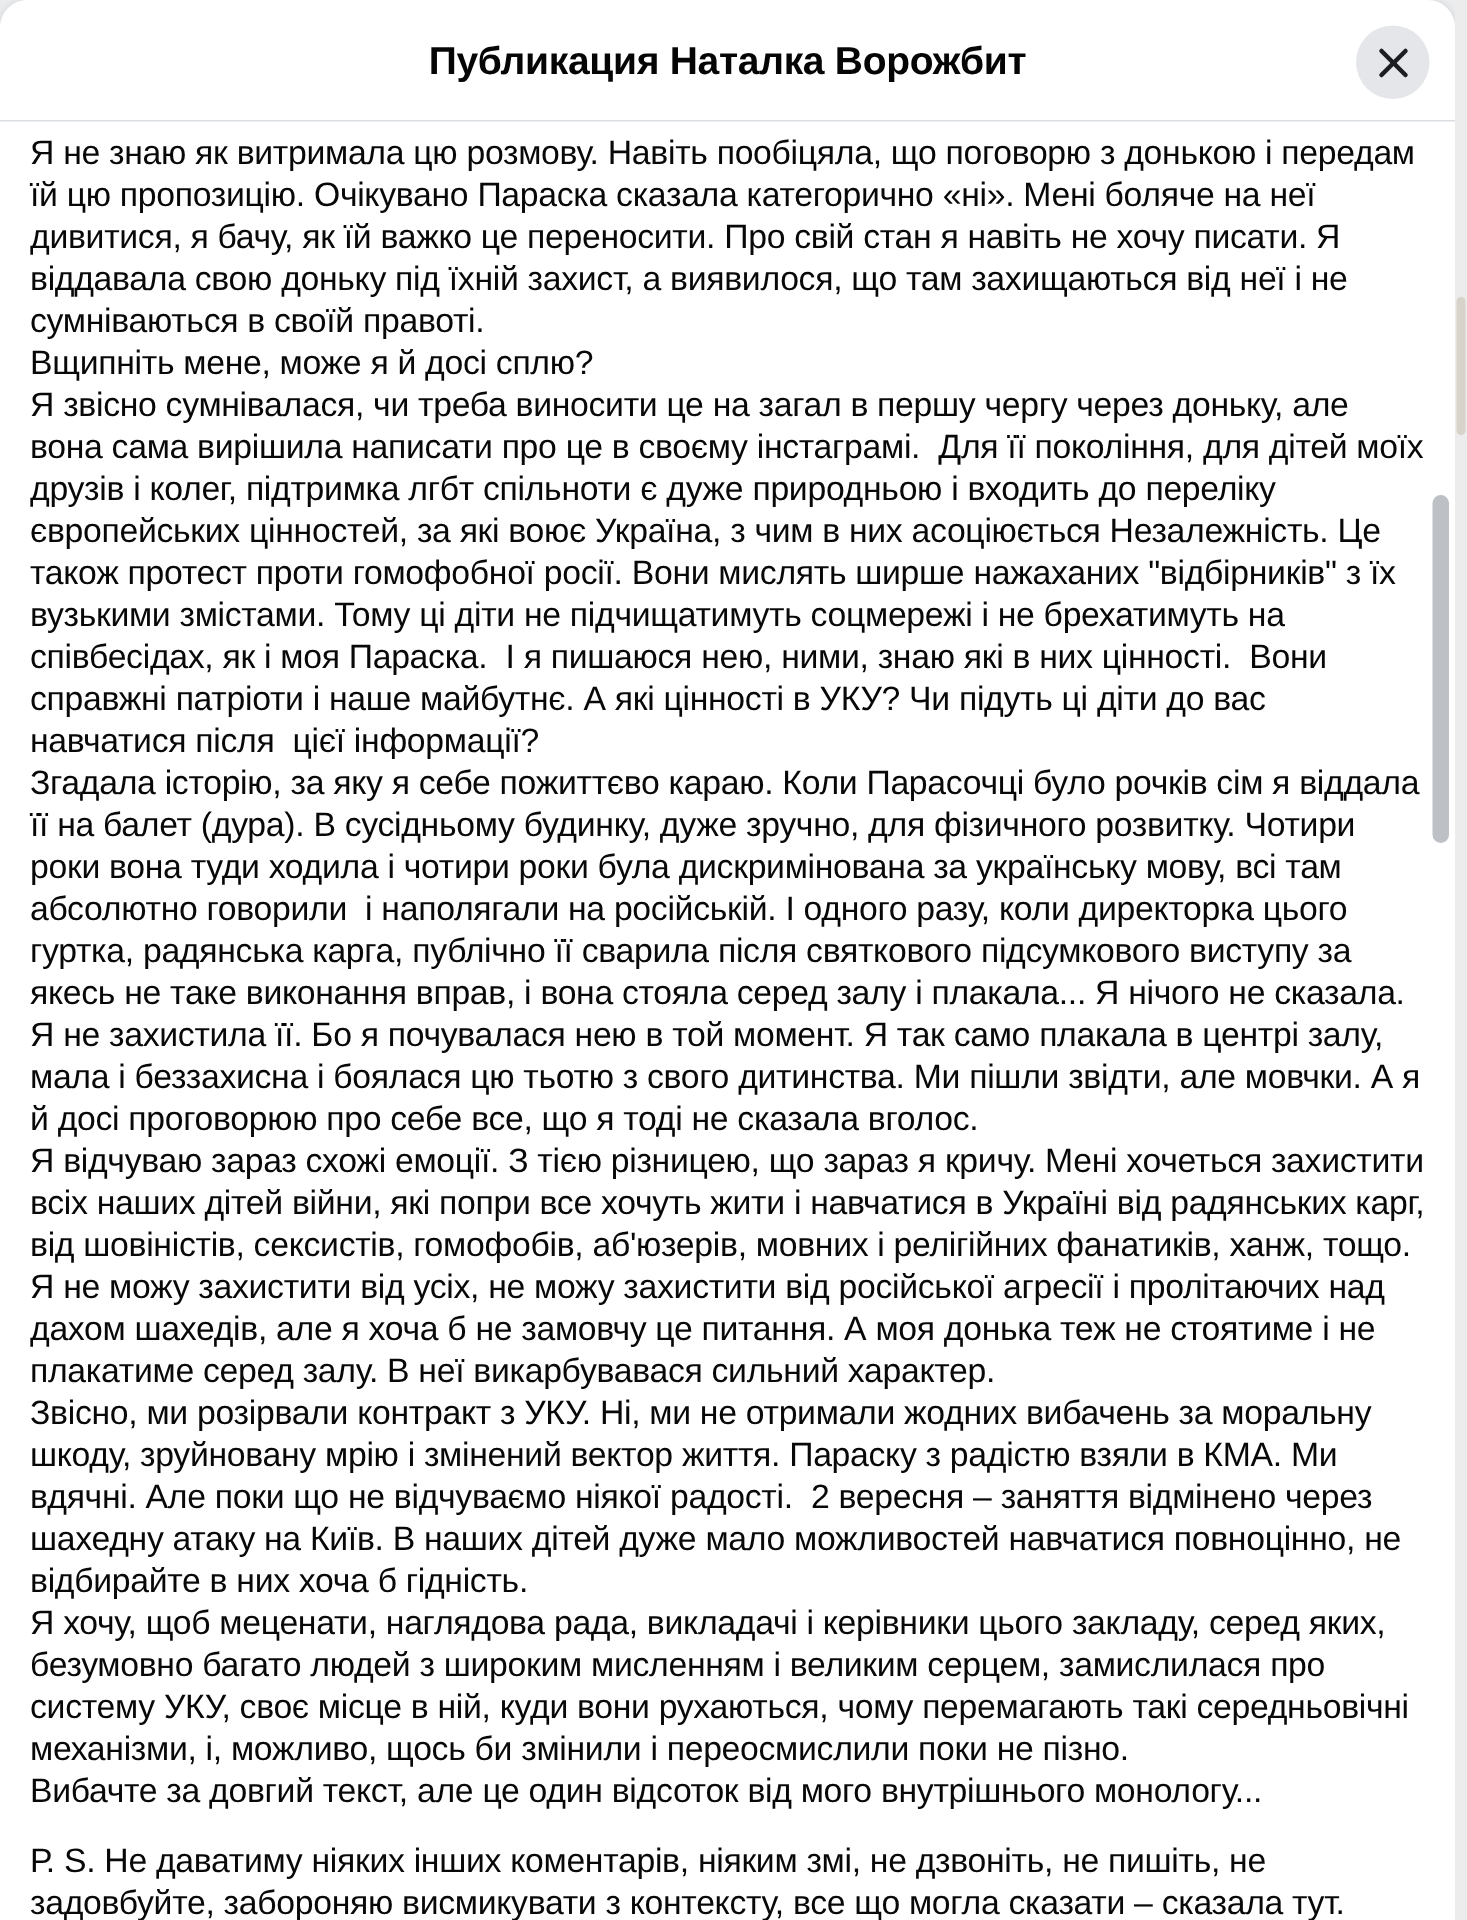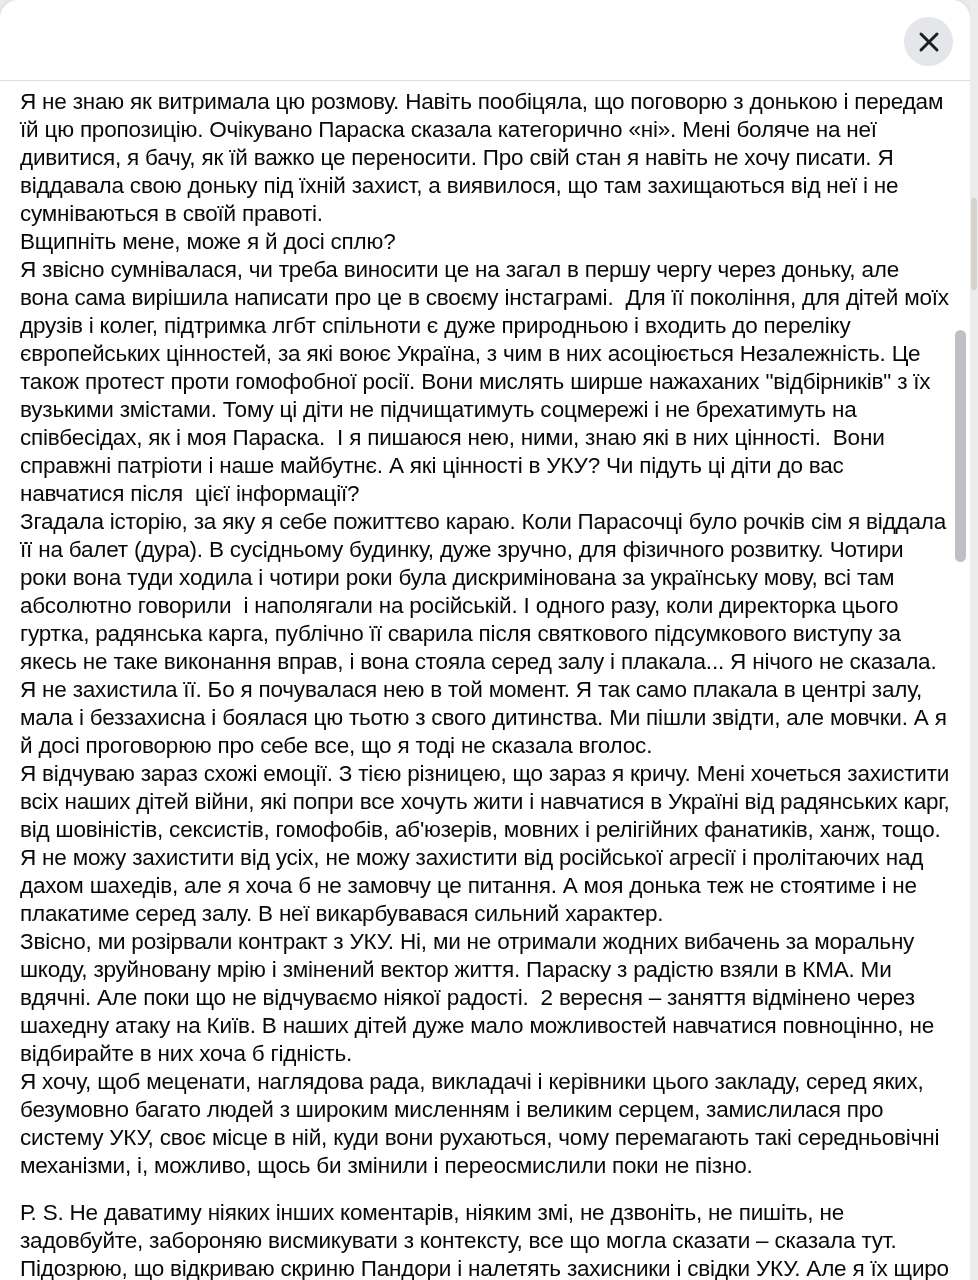"Публикация Наталка Ворожбит" h1.modal-title { html: none -> <h1>Публикация Наталка Ворожбит</h1> }
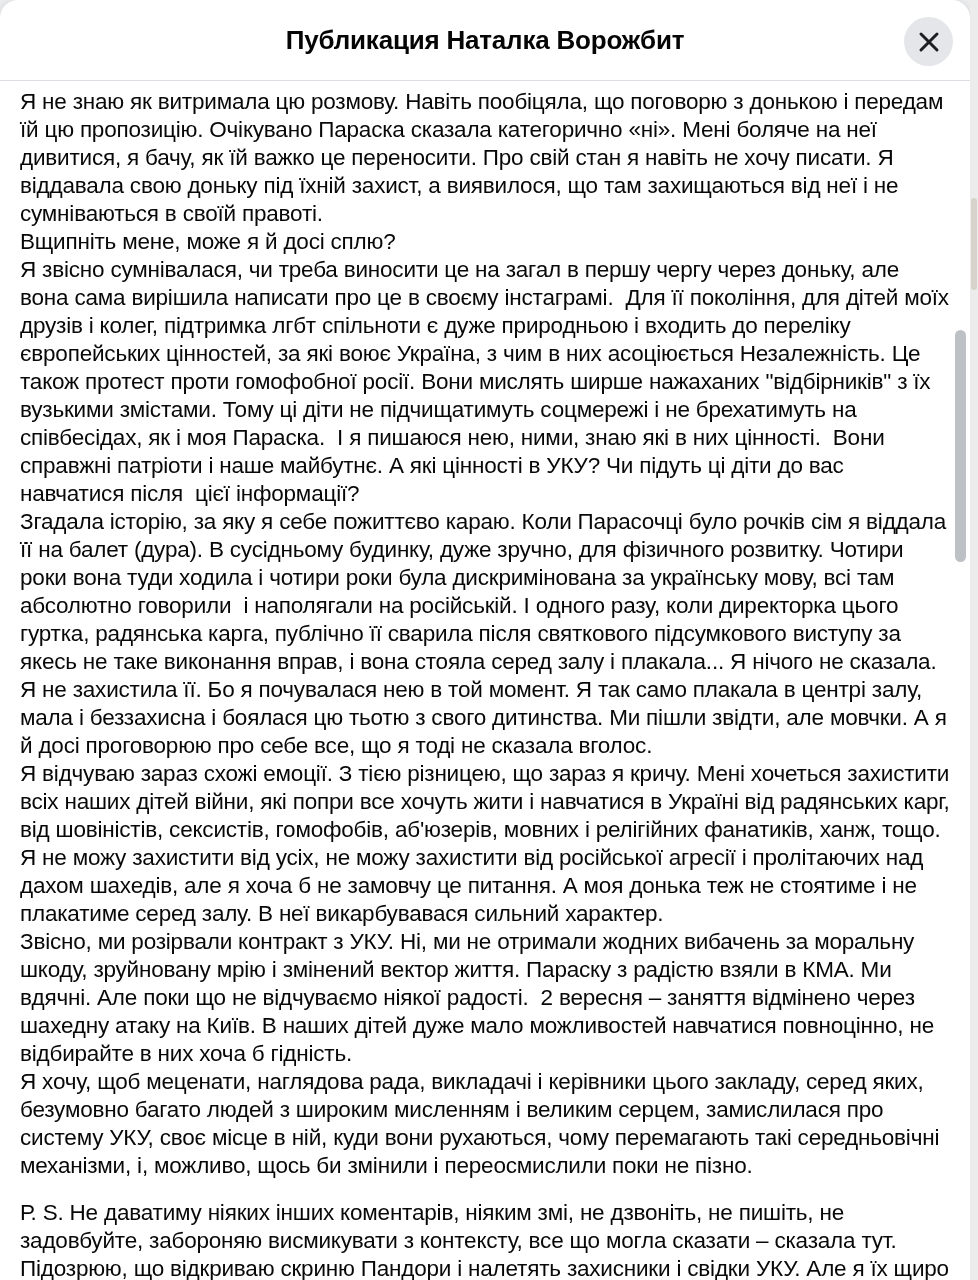"Вибачте за довгий текст, але" p { html: none -> <p>Вибачте за довгий текст, але це один відсоток від мого внутрішнього монологу...</p> }
